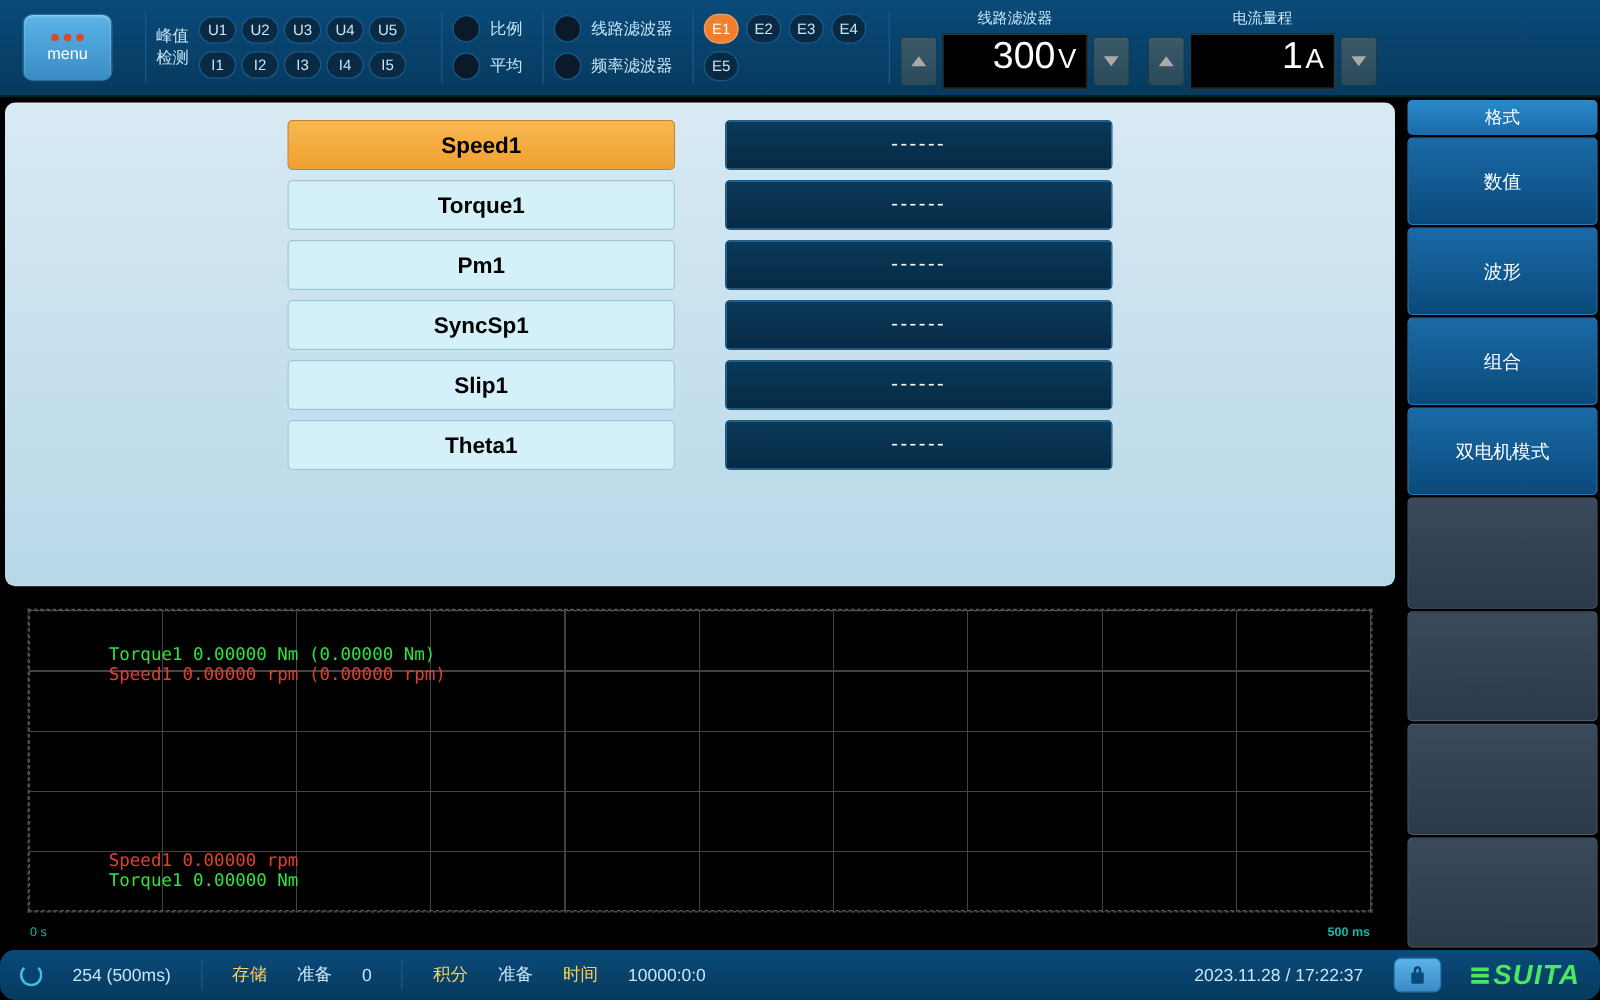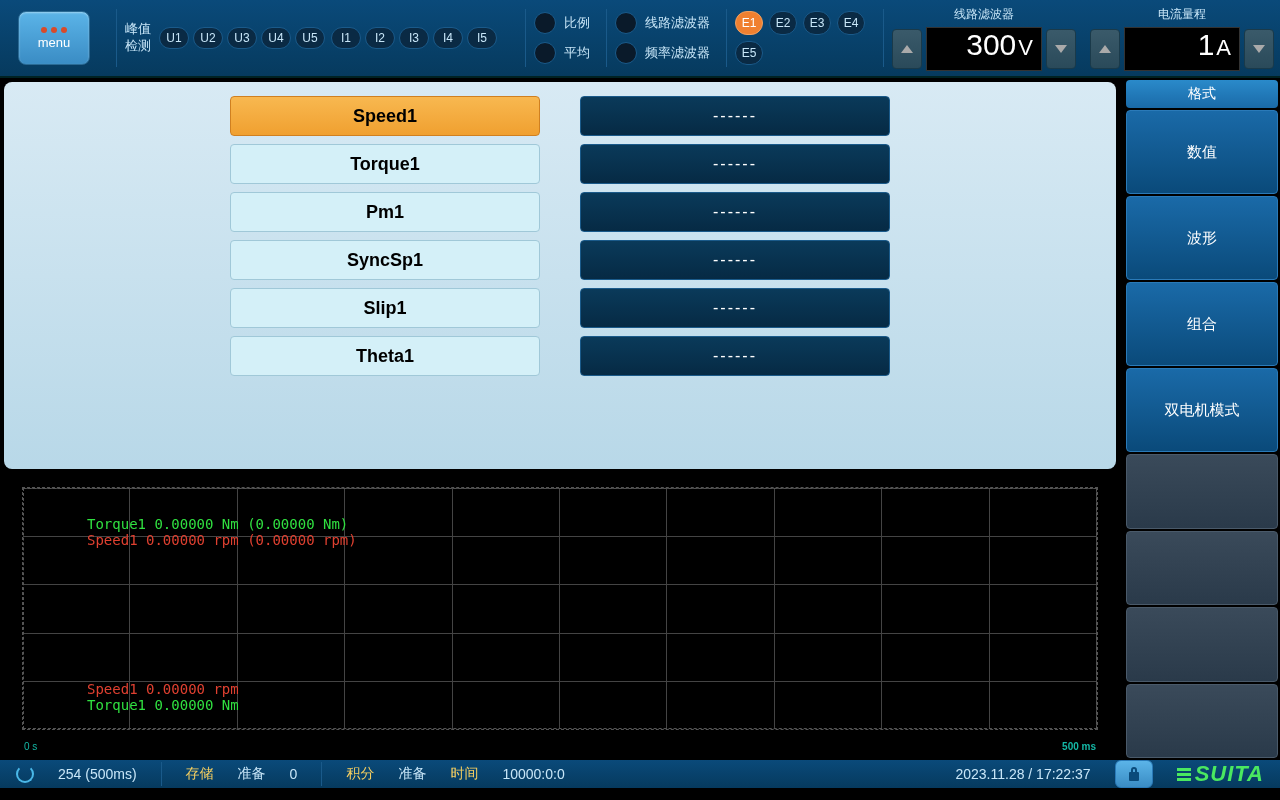"U1" .channel-grid { flex-direction: none -> column }
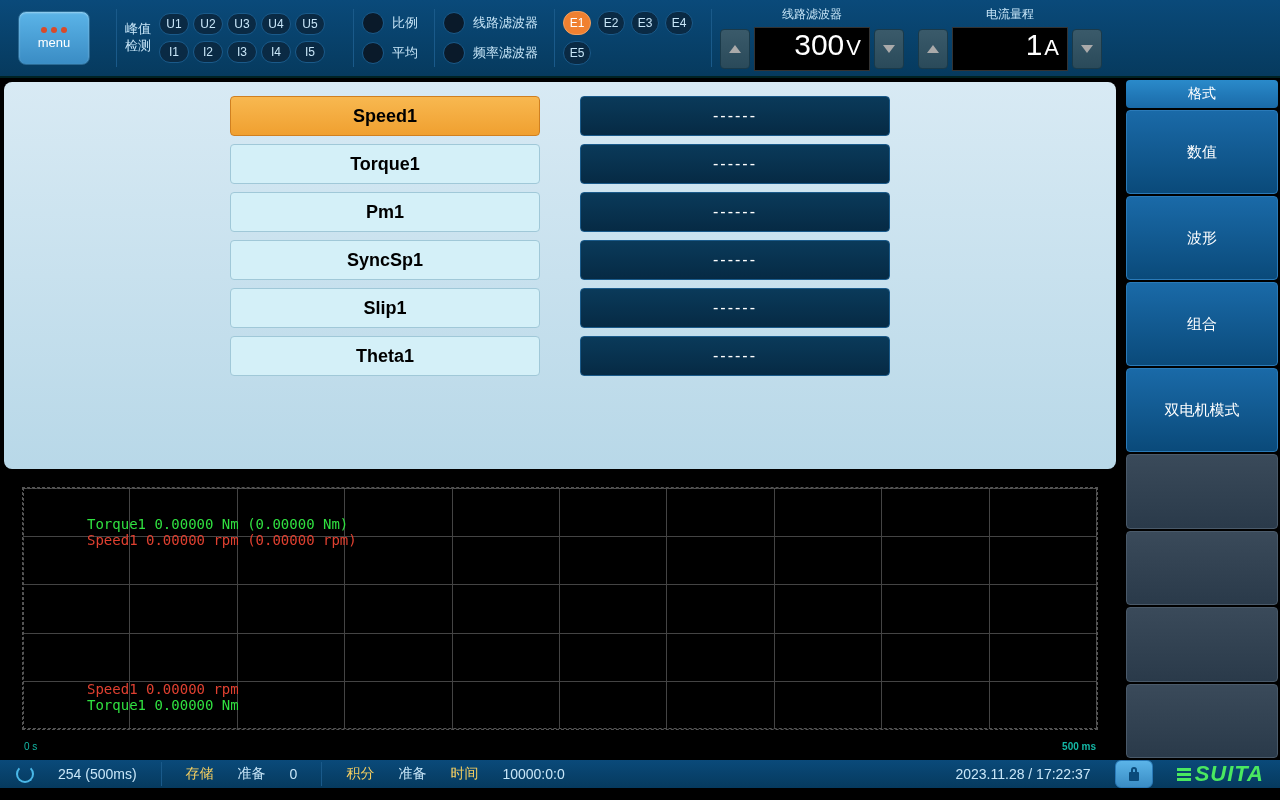"数值" .side-btn { height: 84px -> 70px }
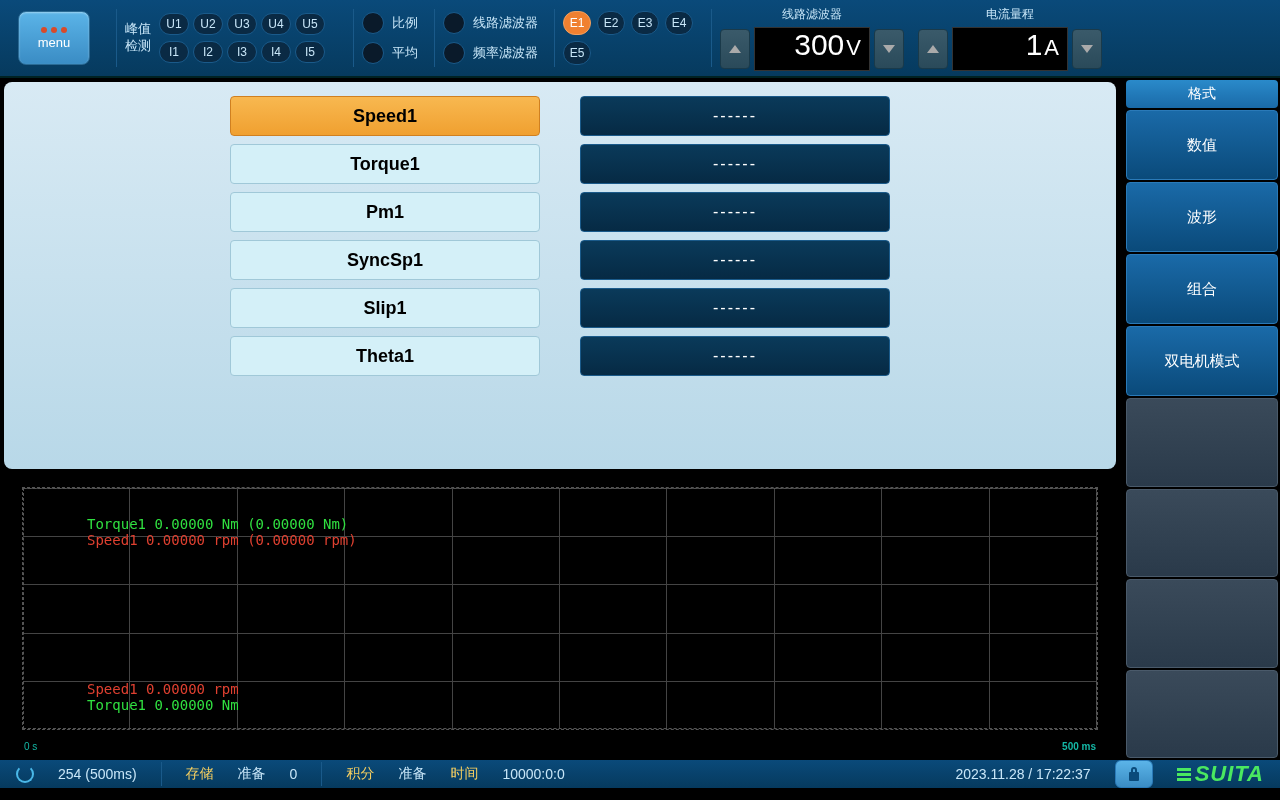"254 (500ms)" .bottom-bar { border-radius: none -> 12px; height: 28px -> 40px }
